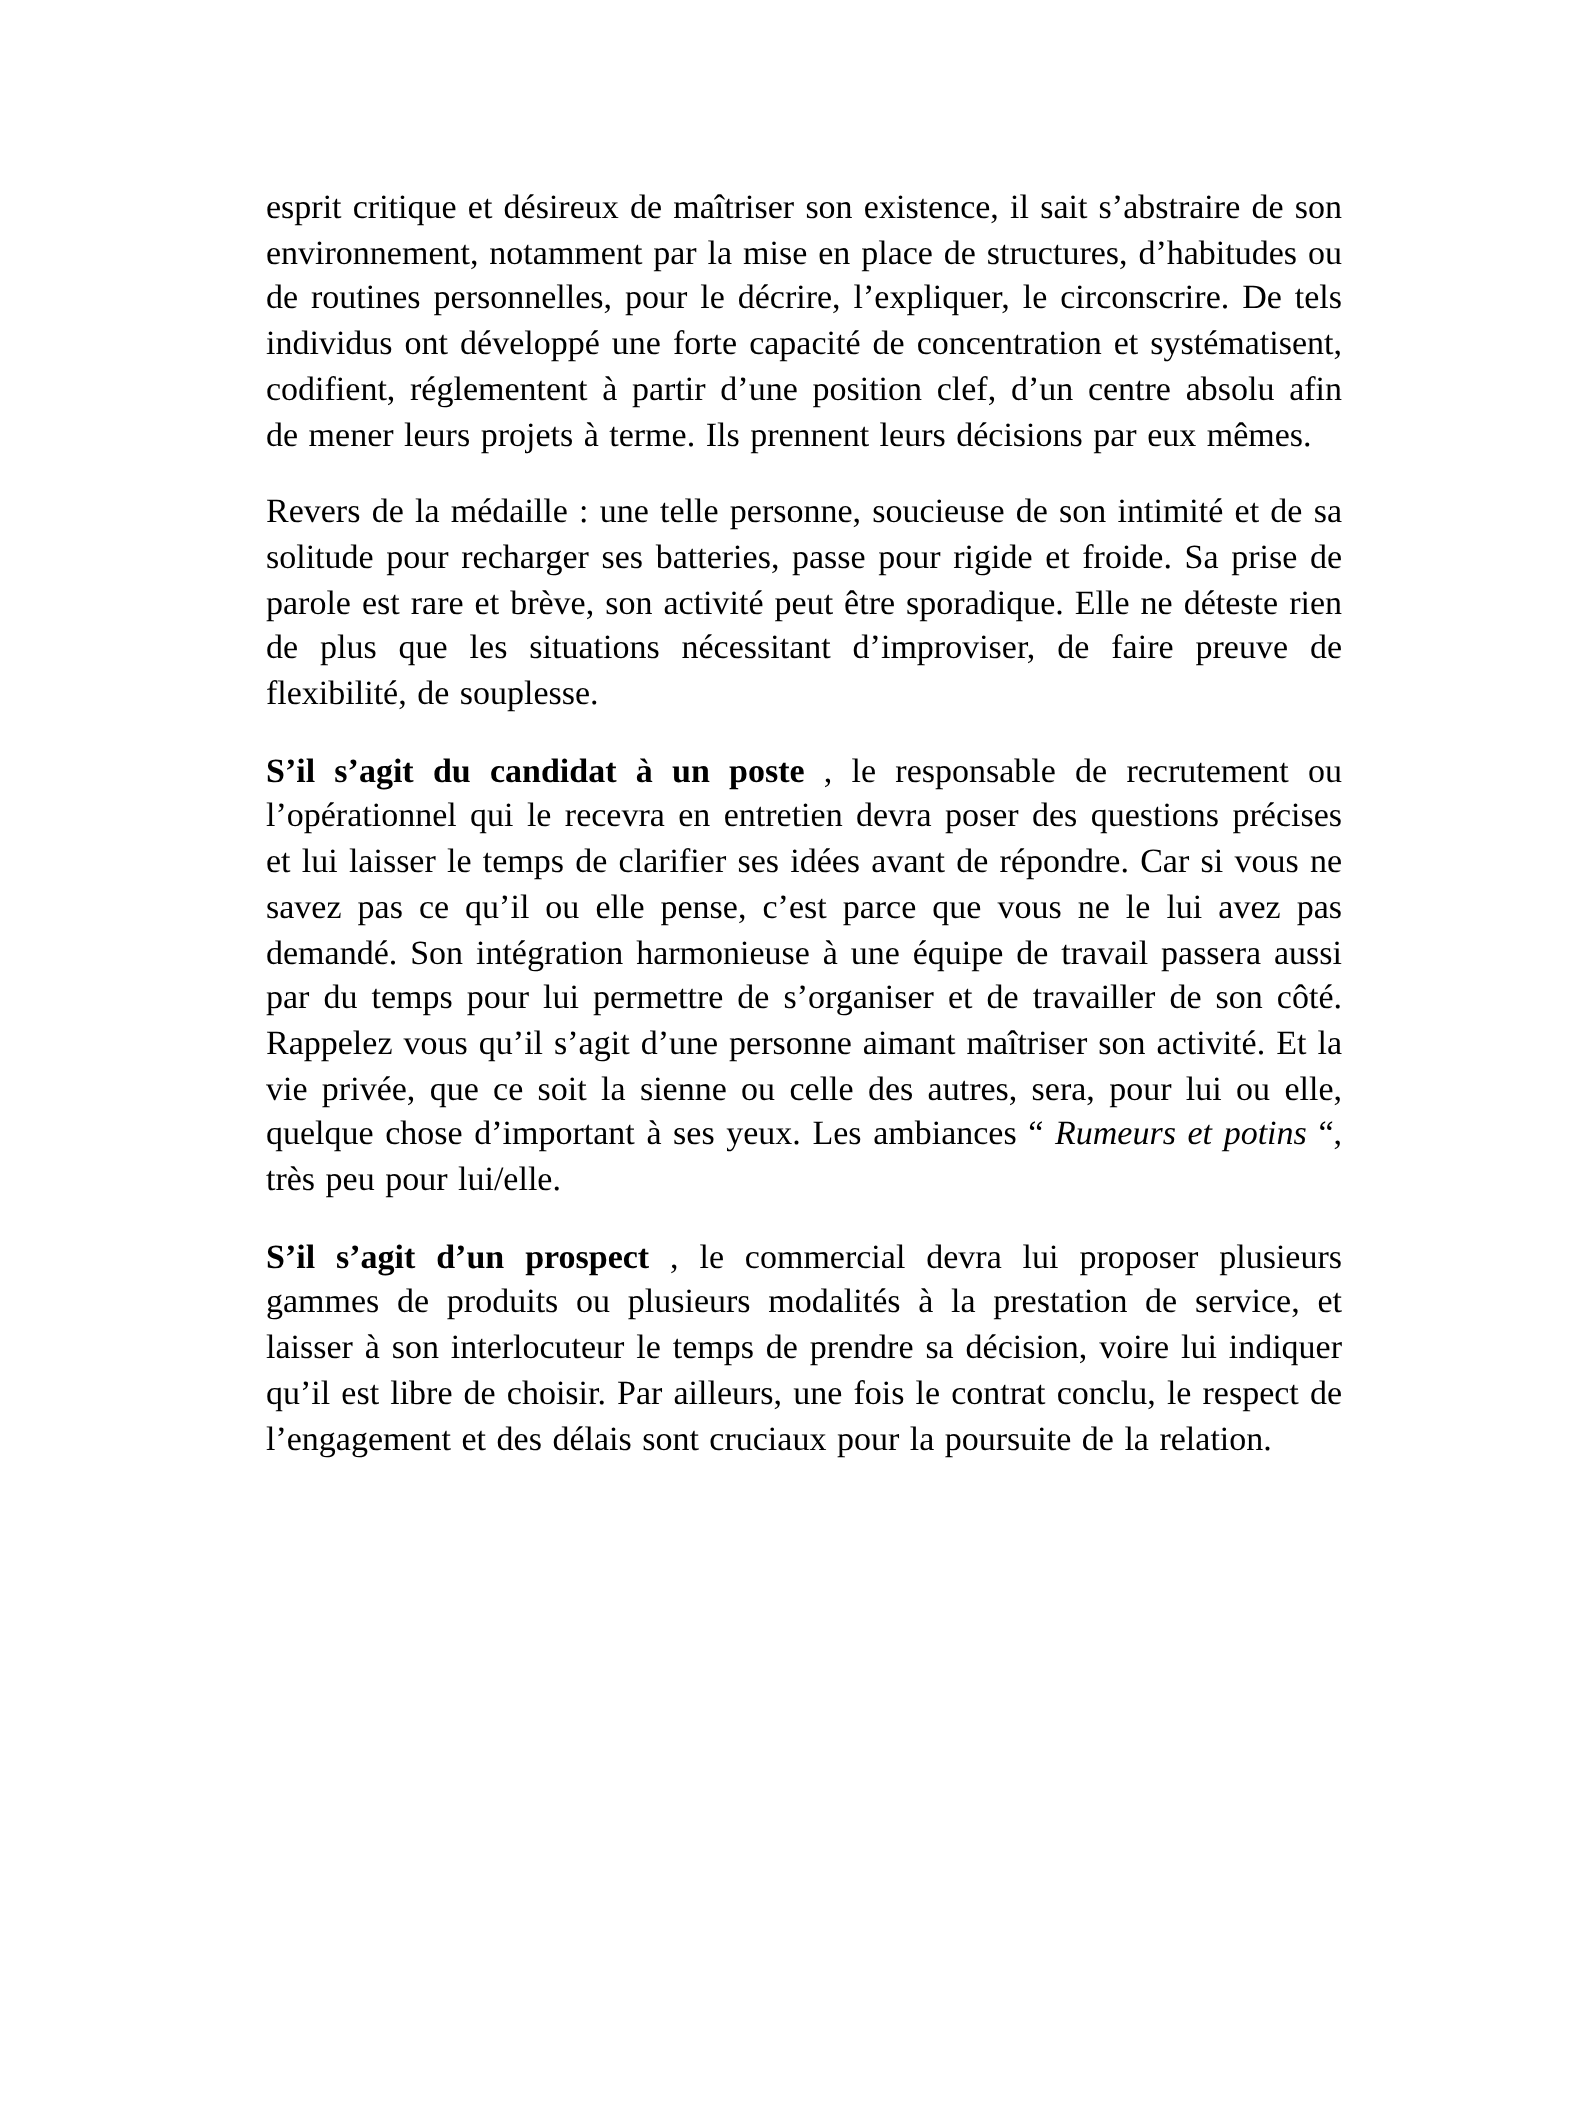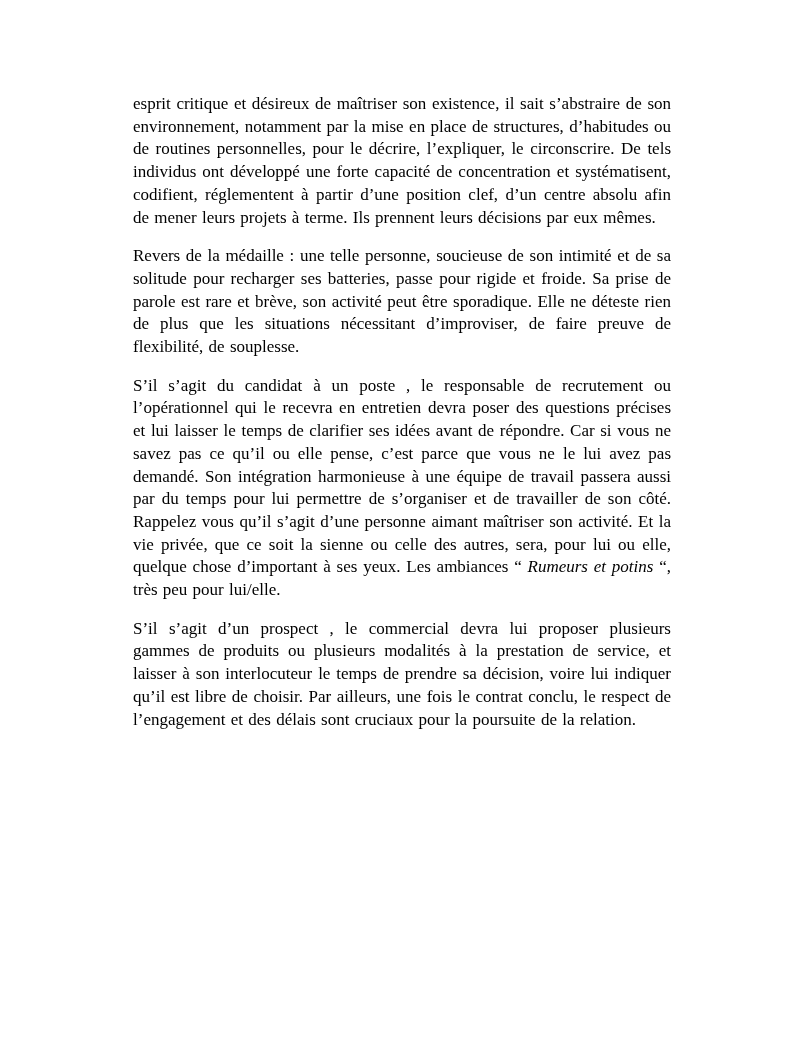"S’il s’agit du candidat à" .bold { font-weight: normal -> bold }
